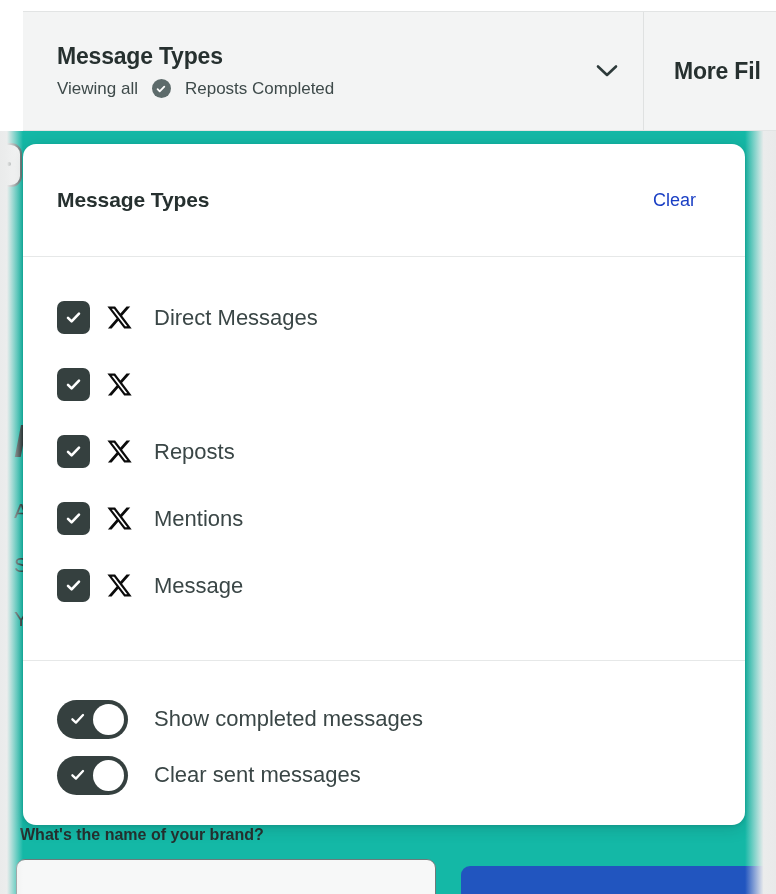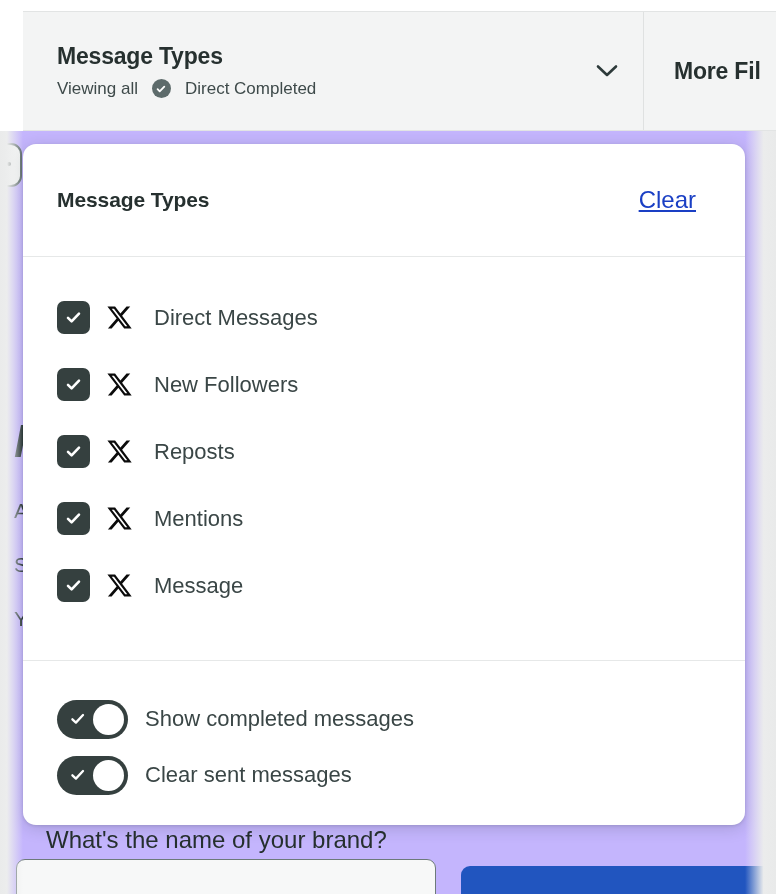"Message Types" #page-root { background: #c4b5fd -> #14b8a6 }
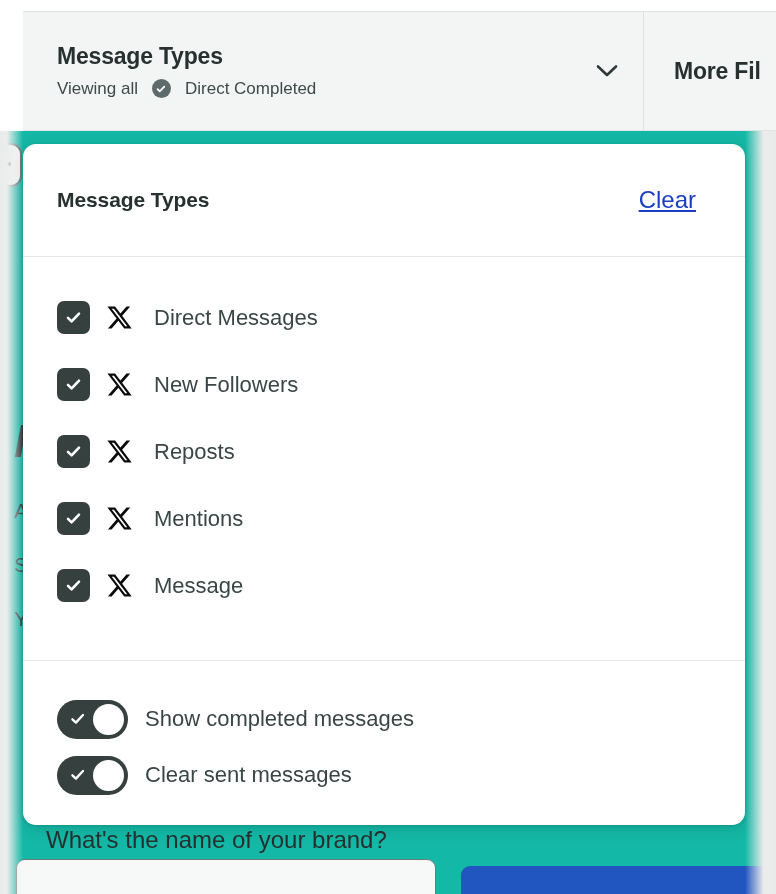"Direct Completed" span { text: Direct -> Reposts }
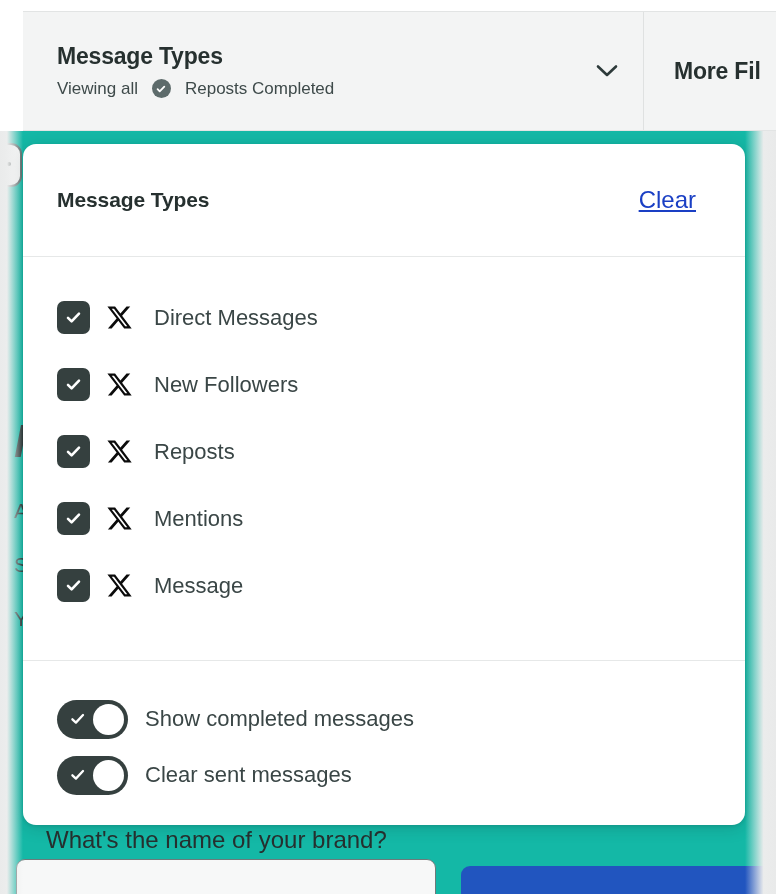"Clear" .panel-clear { font-size: 24px -> 18px; text-decoration: underline -> none }
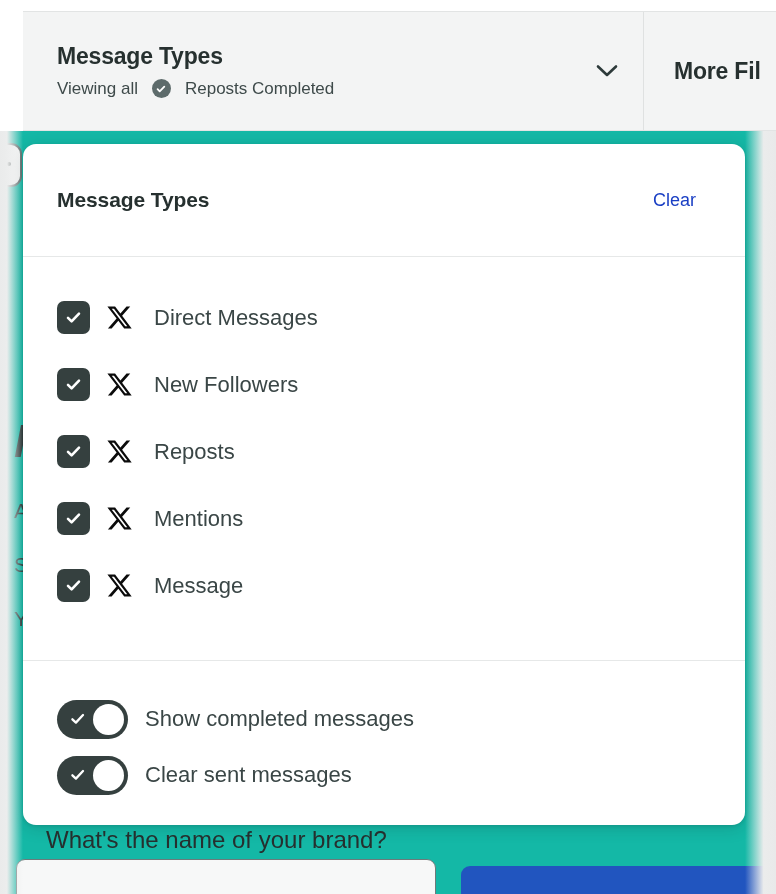"New Followers" span.row-label { html: <span>New Followers</span> -> none }
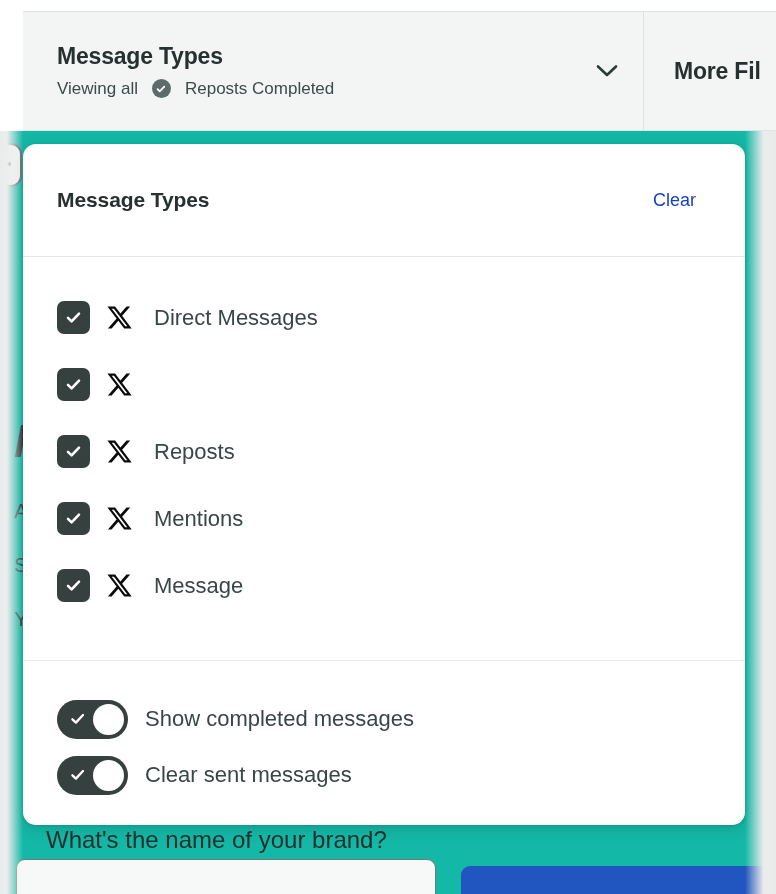"Show completed messages" .toggle-label { margin-left: 3px -> 12px }
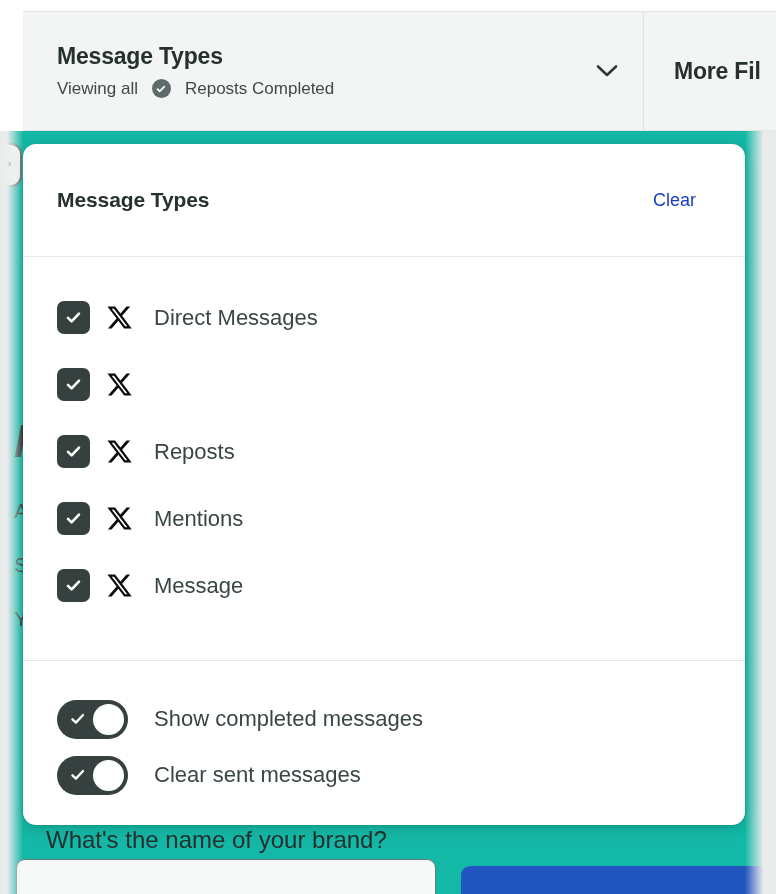"What's the name of your" .bg-question { font-size: 24px -> 16px; font-weight: normal -> bold; margin-left: 26px -> none }
